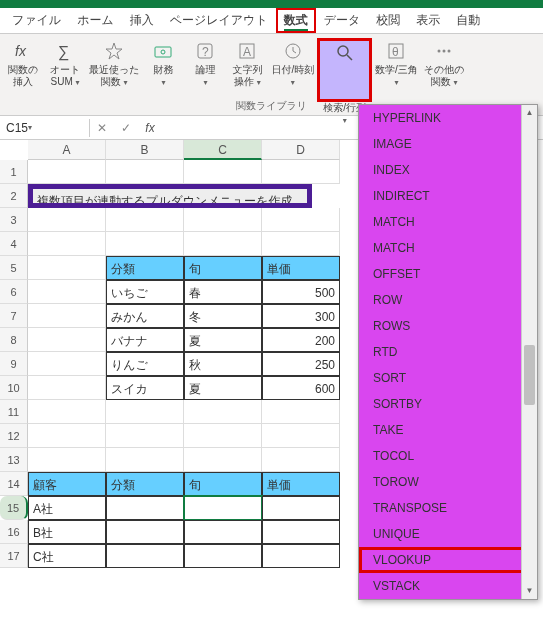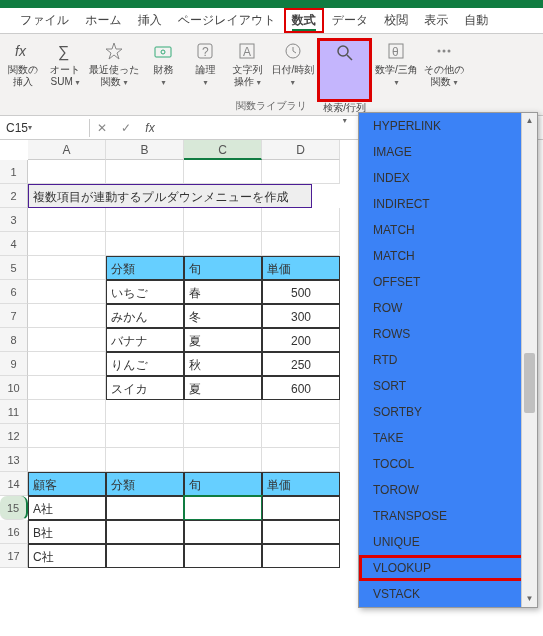"ファイル" .tabs { padding: 0 12px -> 0 4px }
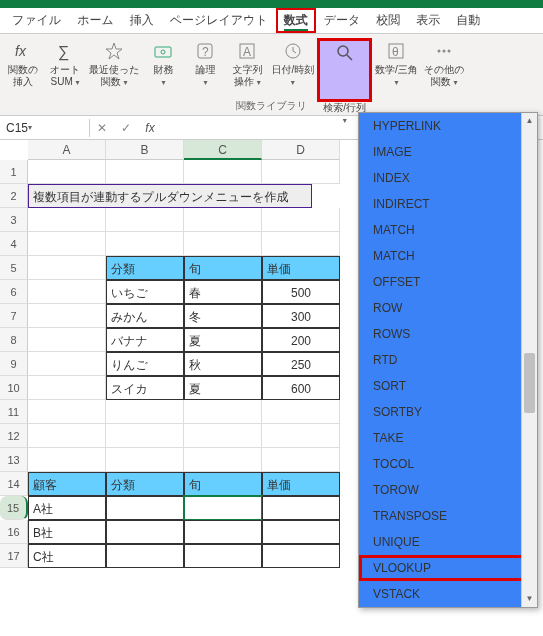"HYPERLINK" .dropdown { background: #3b82f6 -> #d946ef; top: 112px -> 104px }
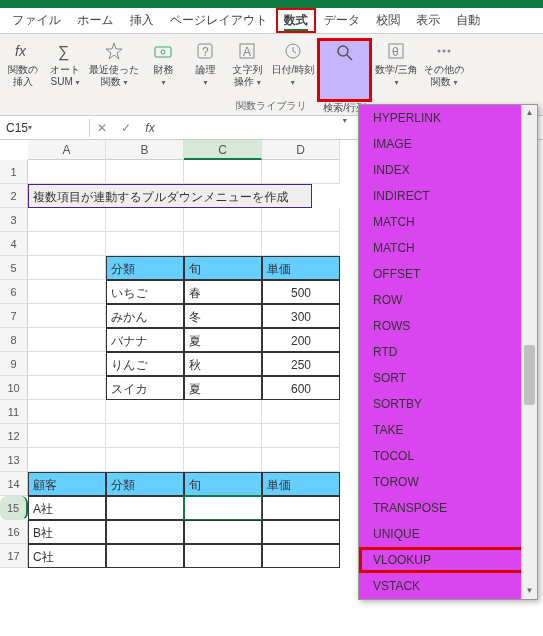"複数項目が連動するプルダウンメニューを作成" .merged { border: 1px solid #4c1d95 -> 5px solid #4c1d95 }
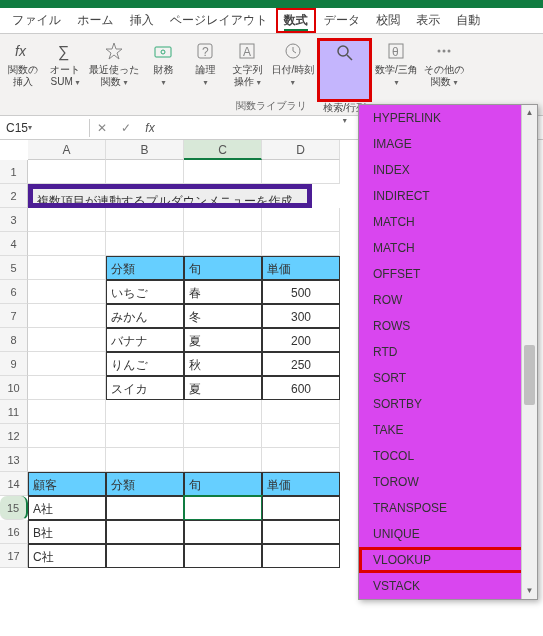"500" .cell.num { text-align: center -> right }
